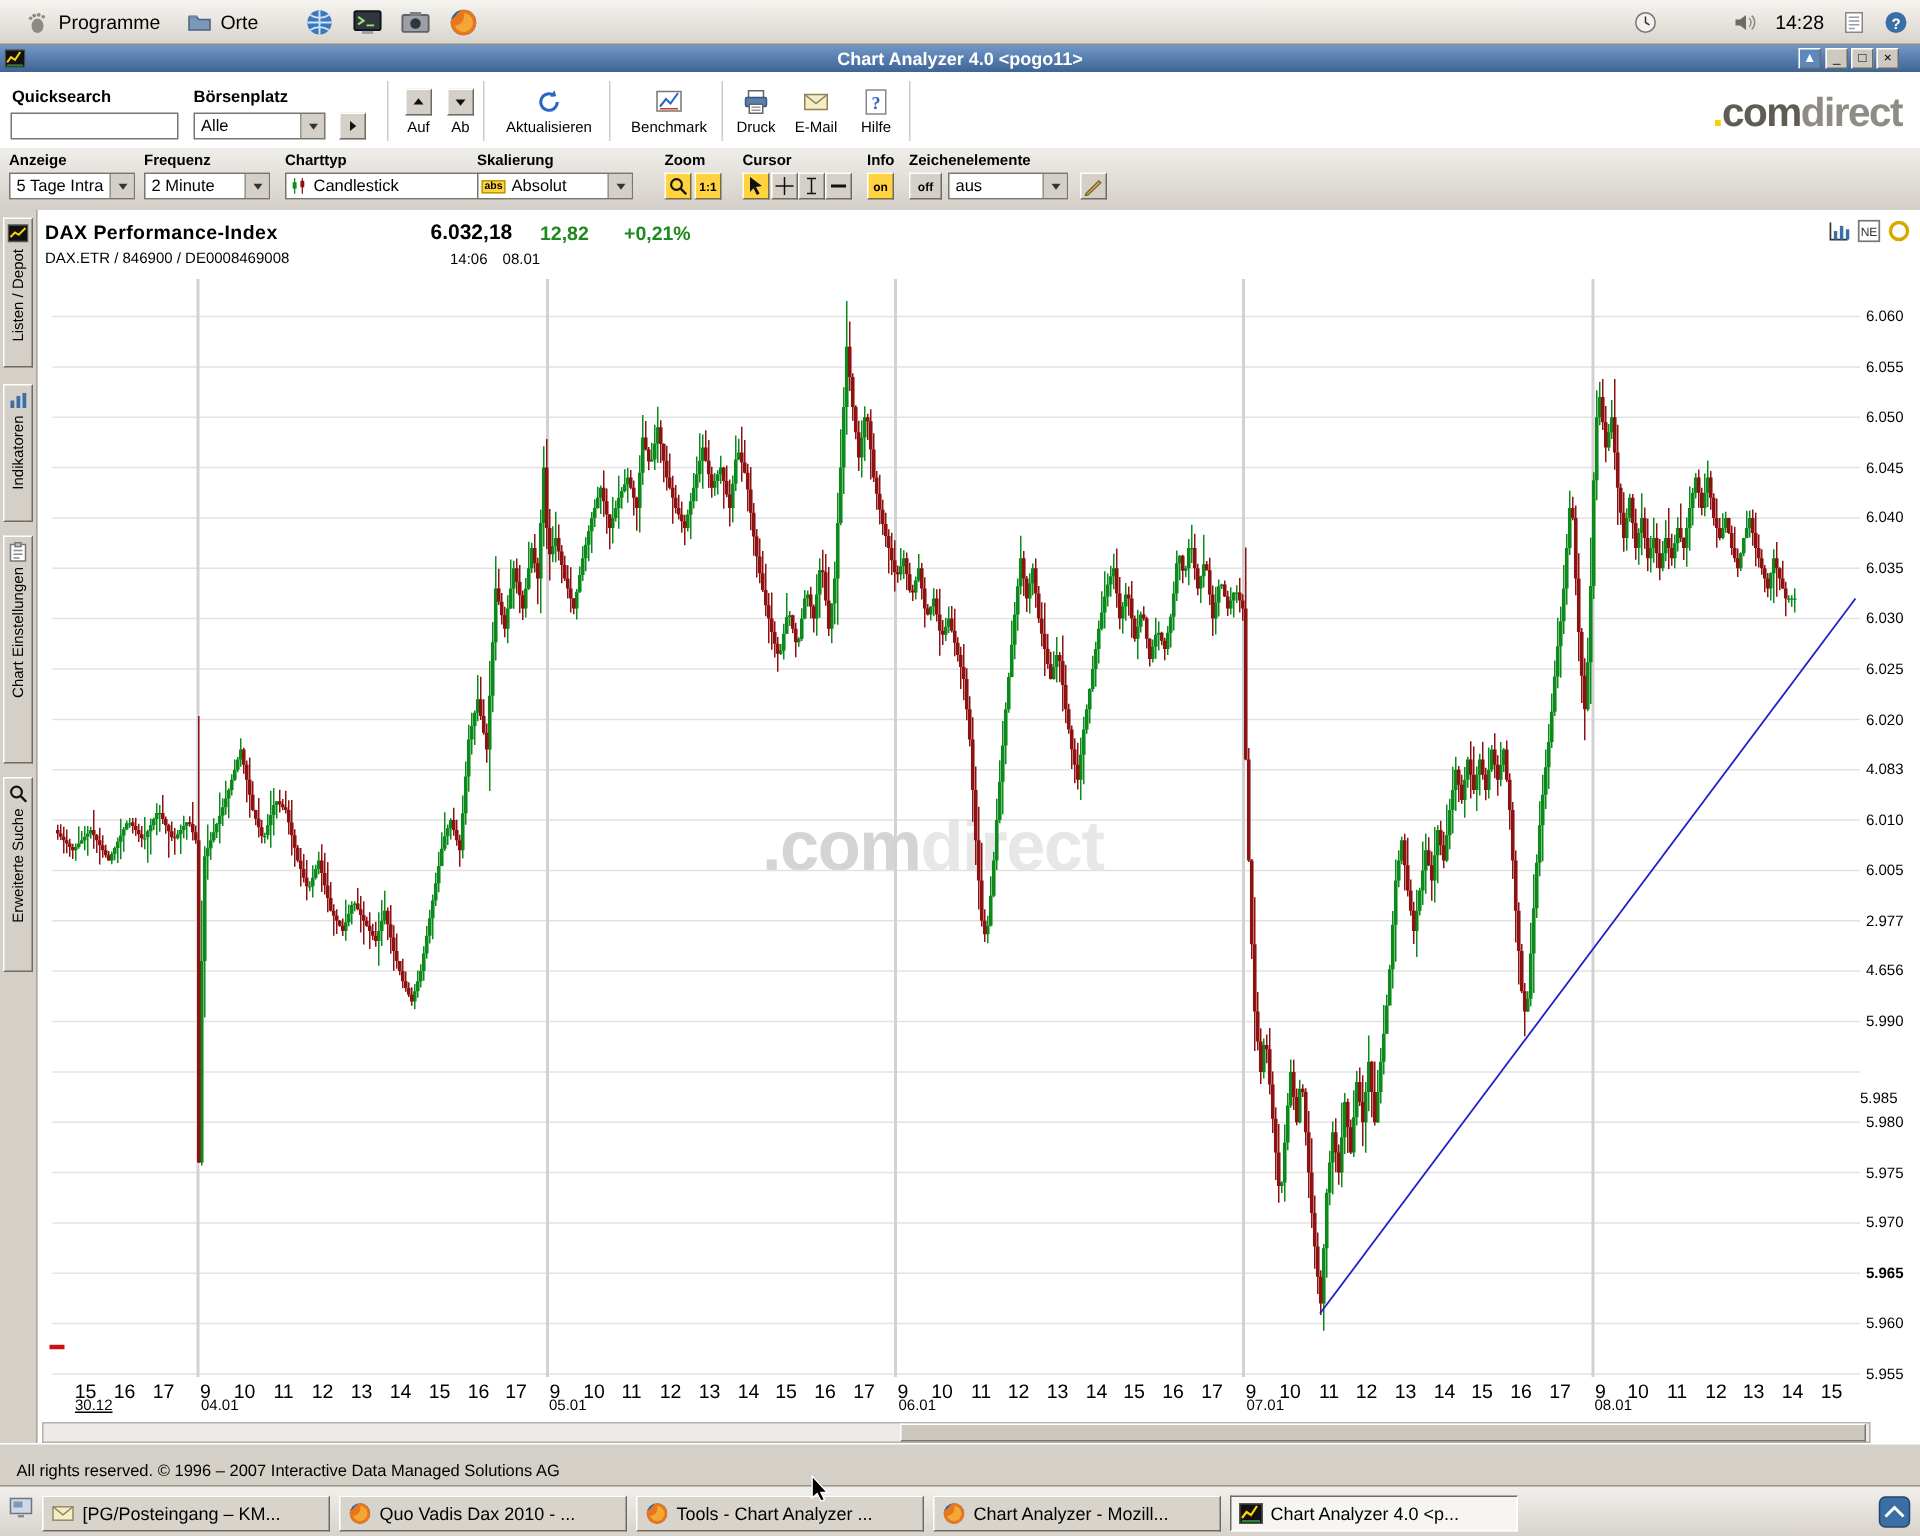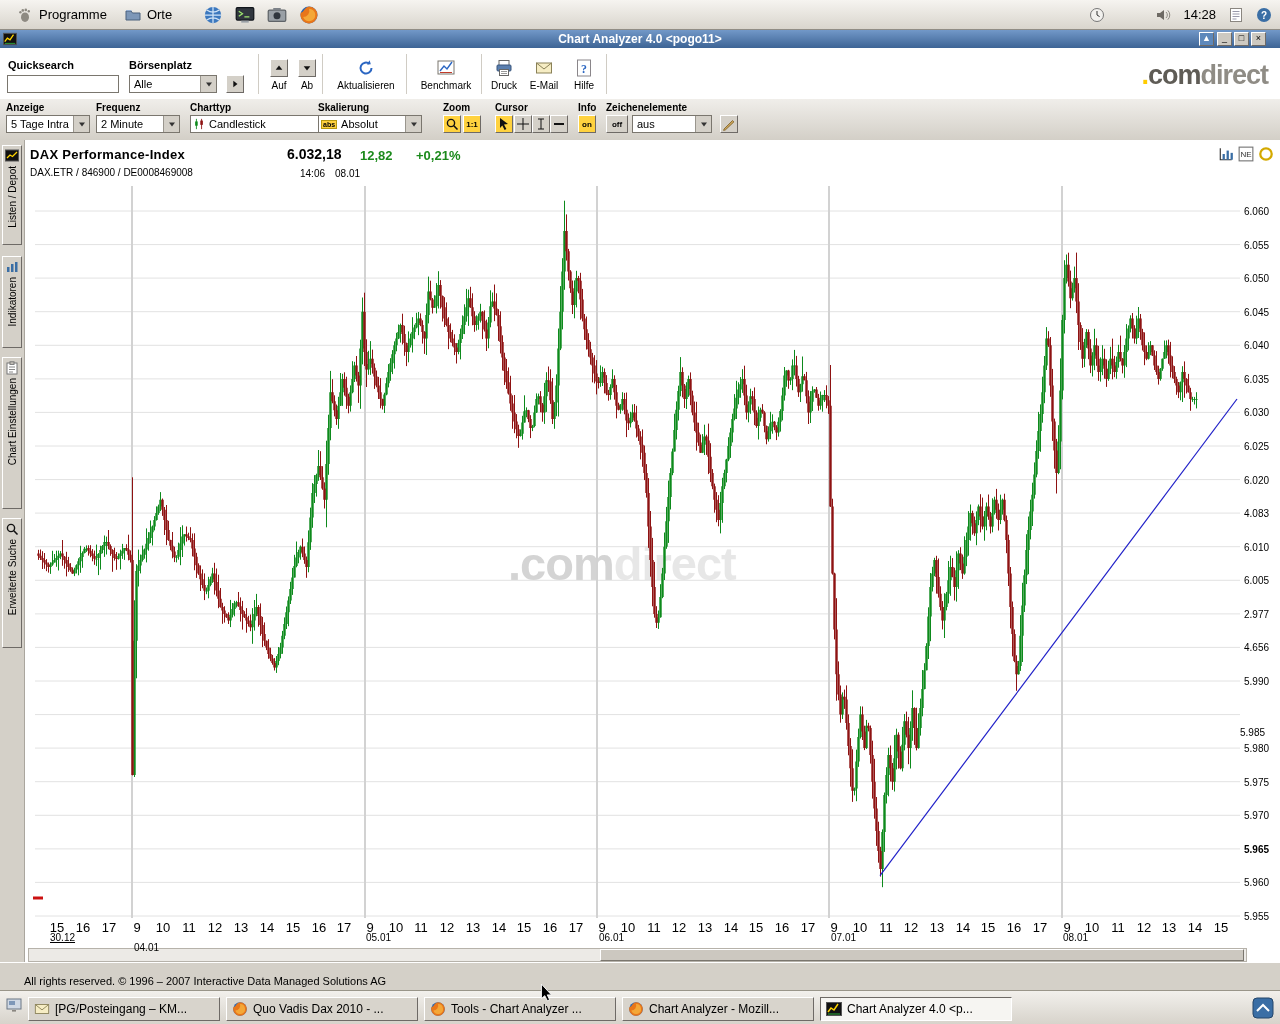"04.01" div.dlabel { margin-top: 10px -> none }
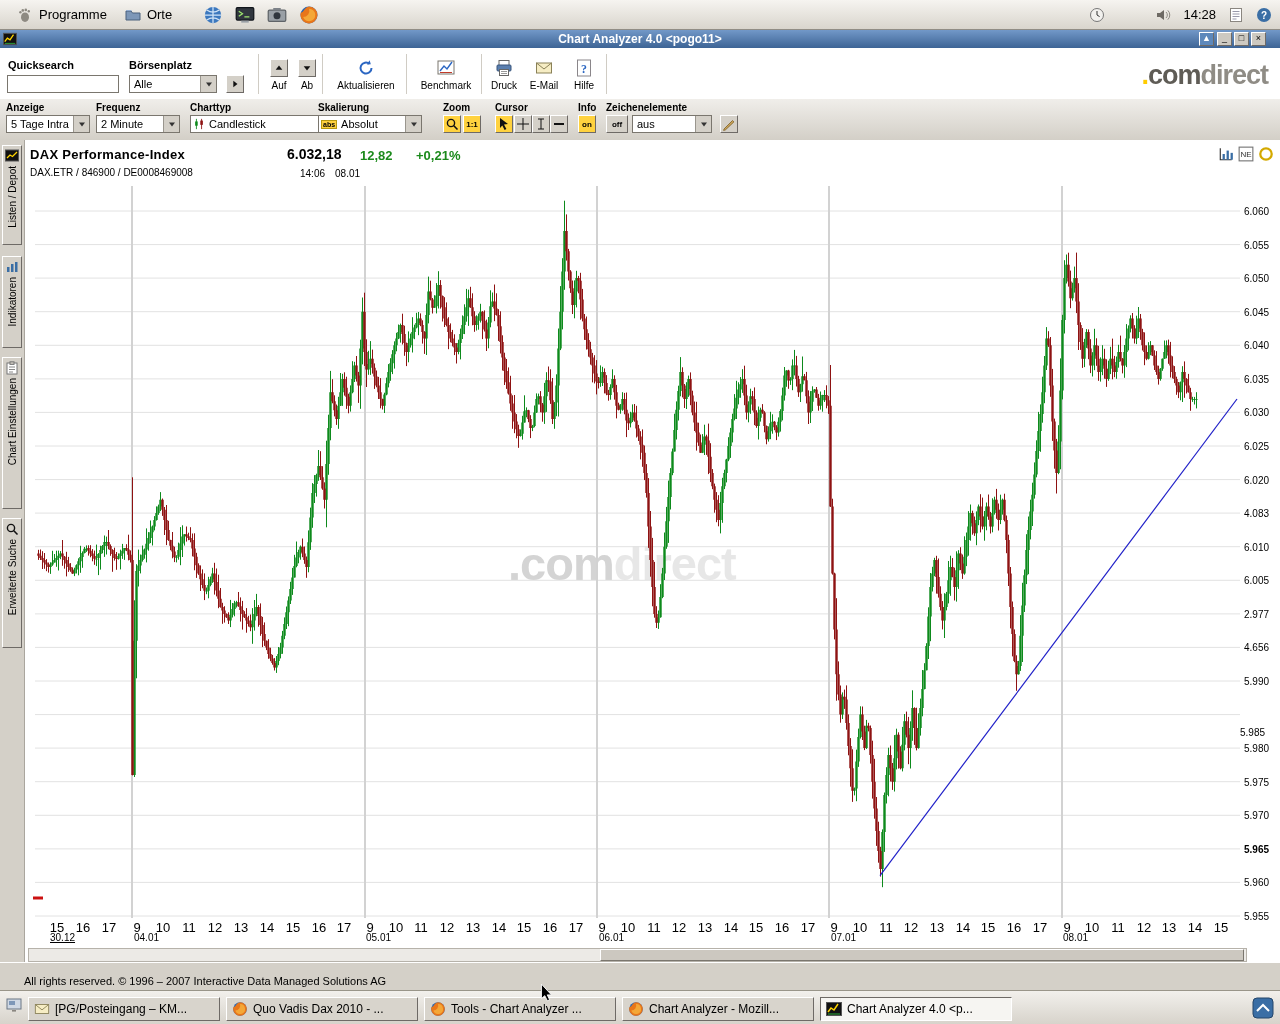"All rights reserved. © 1996" #statusline { padding-left: 24px -> 11px }
